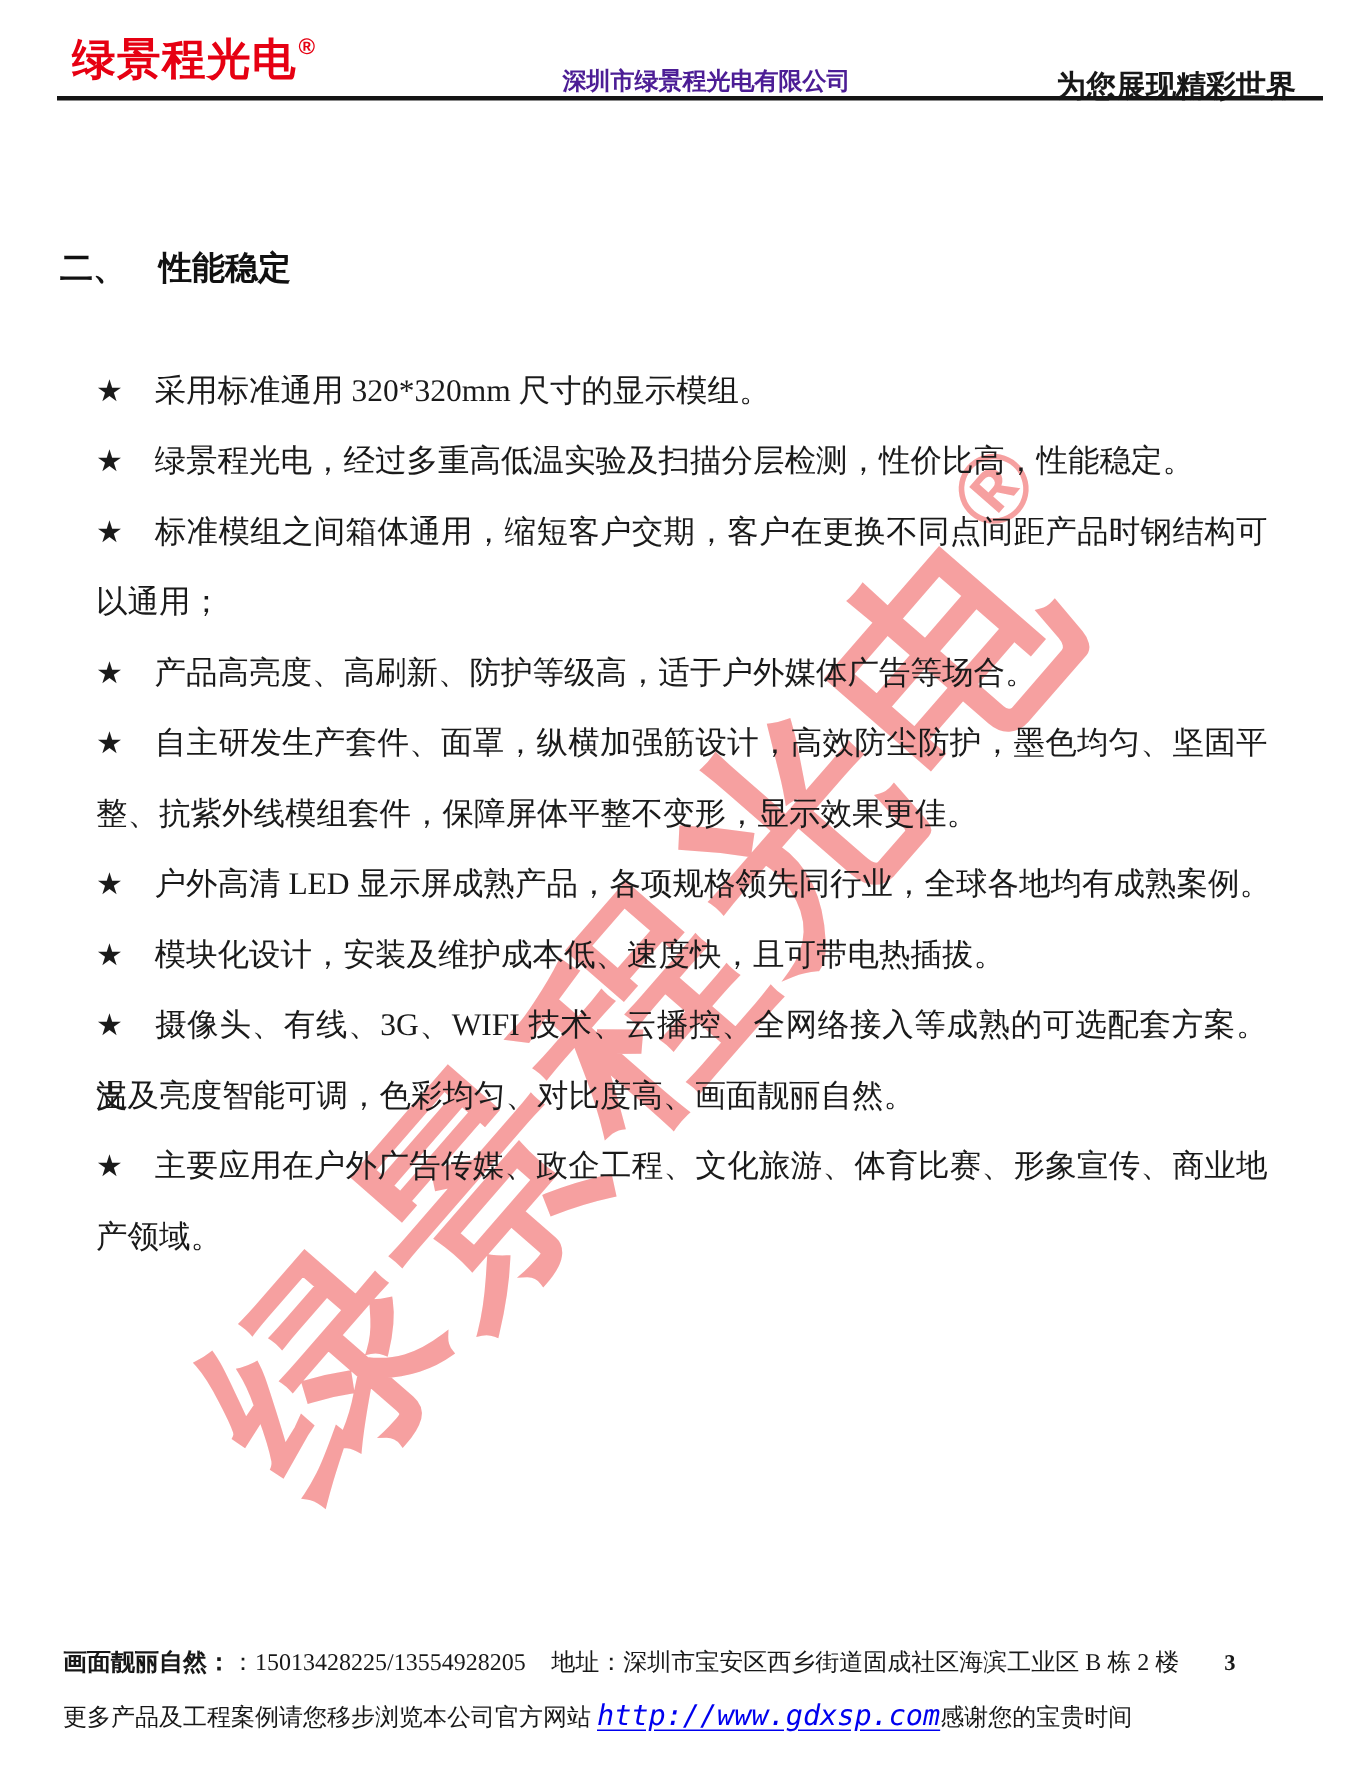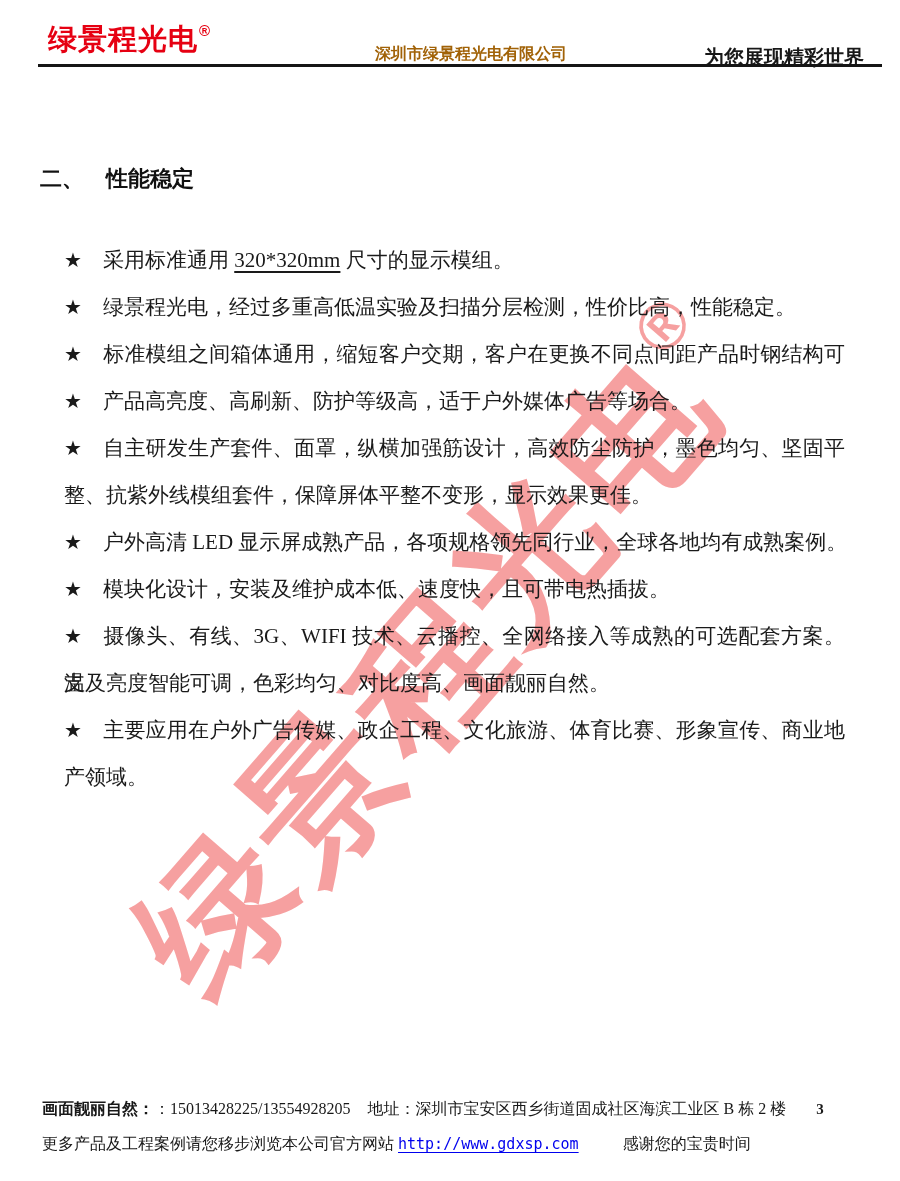"深圳市绿景程光电有限公司" .hdr-company { color: #a16207 -> #4c1d95 }
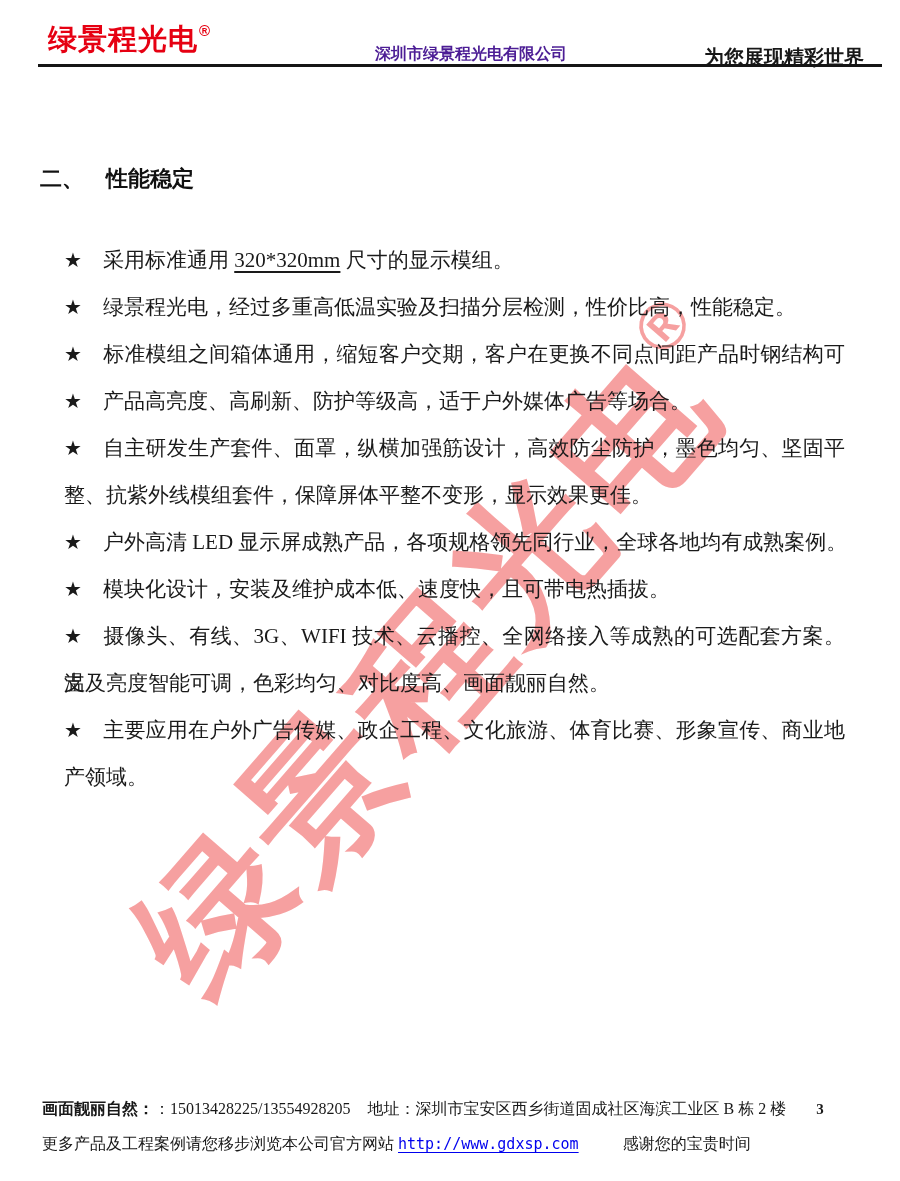"320*320mm" .u { text-decoration: underline -> none }
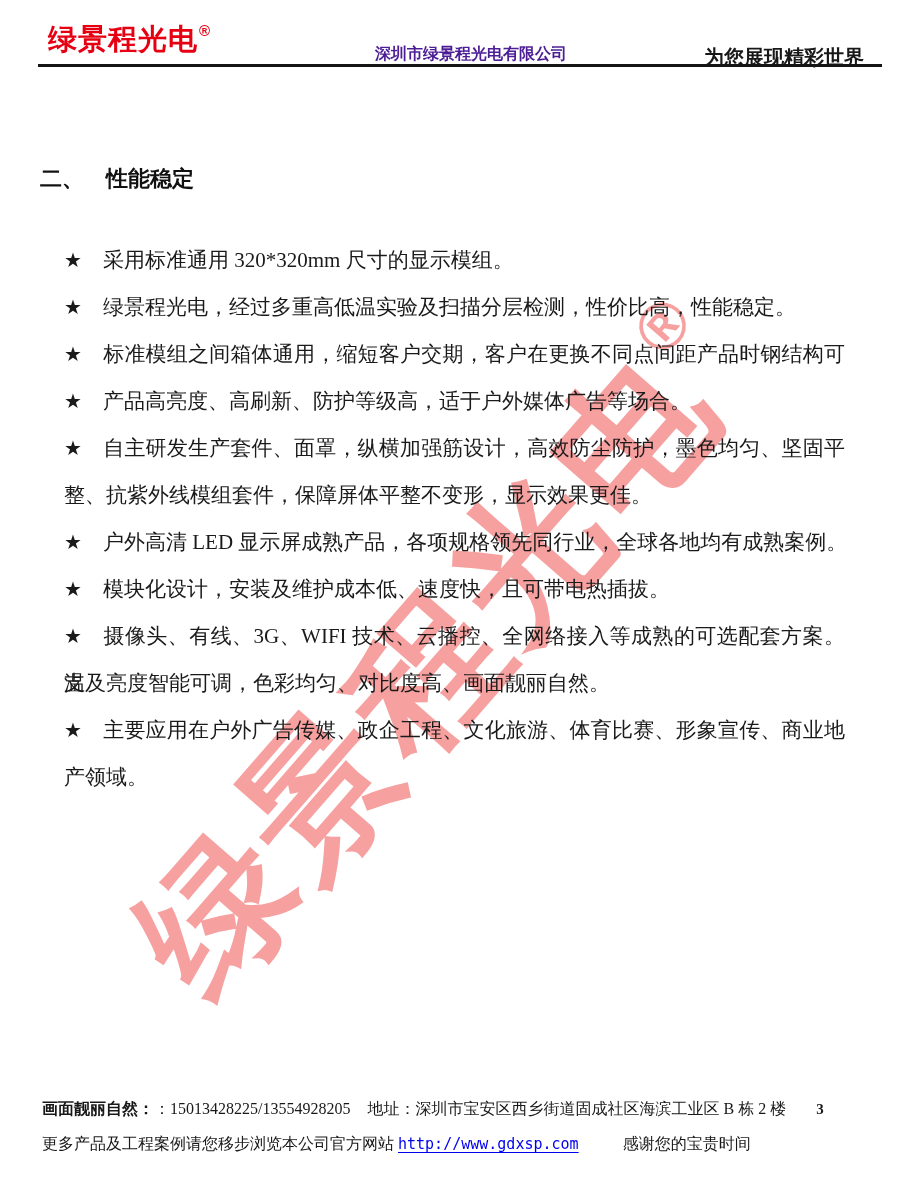"以通用；" div.line { html: none -> <div><span>以通用；</span></div> }
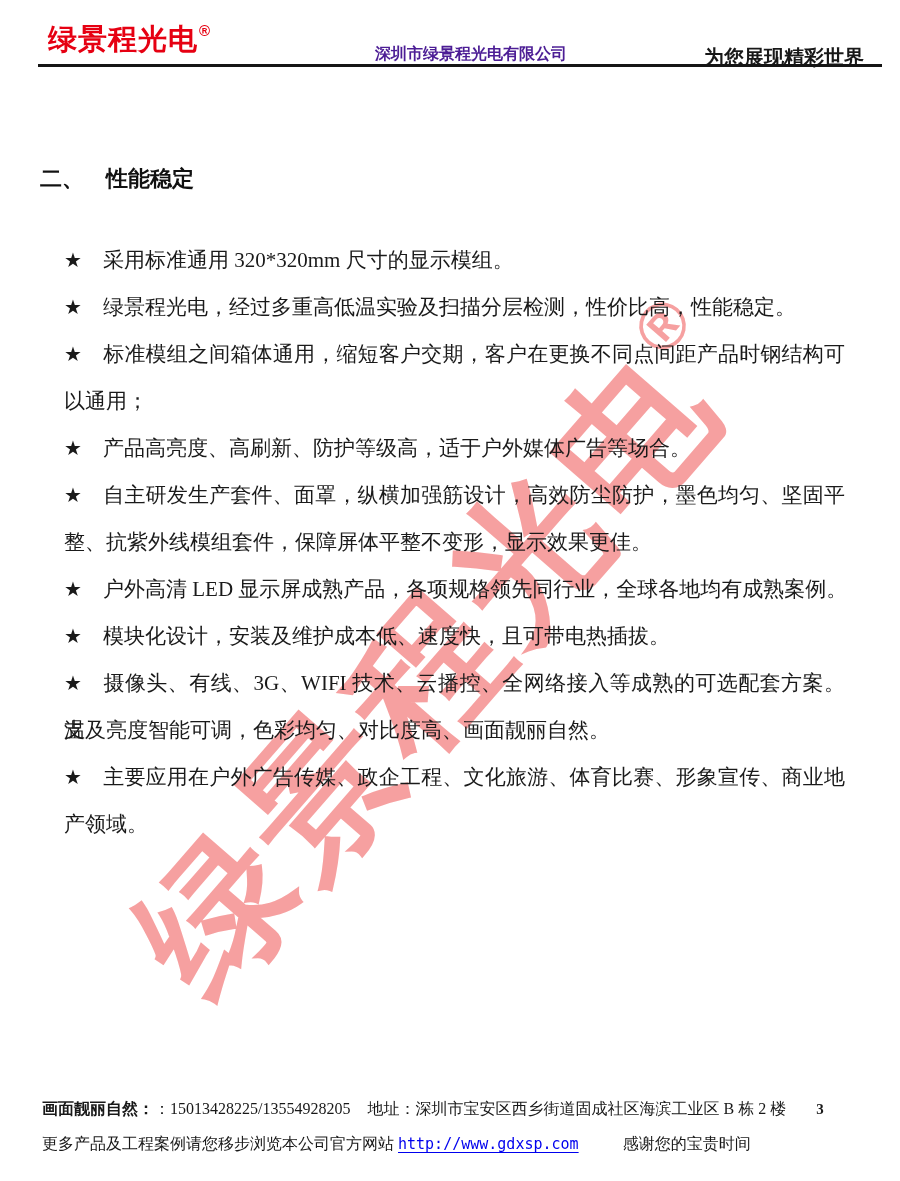"http://www.gdxsp.com" .footer2 .link { font-size: 15px -> 19px; font-style: none -> italic }
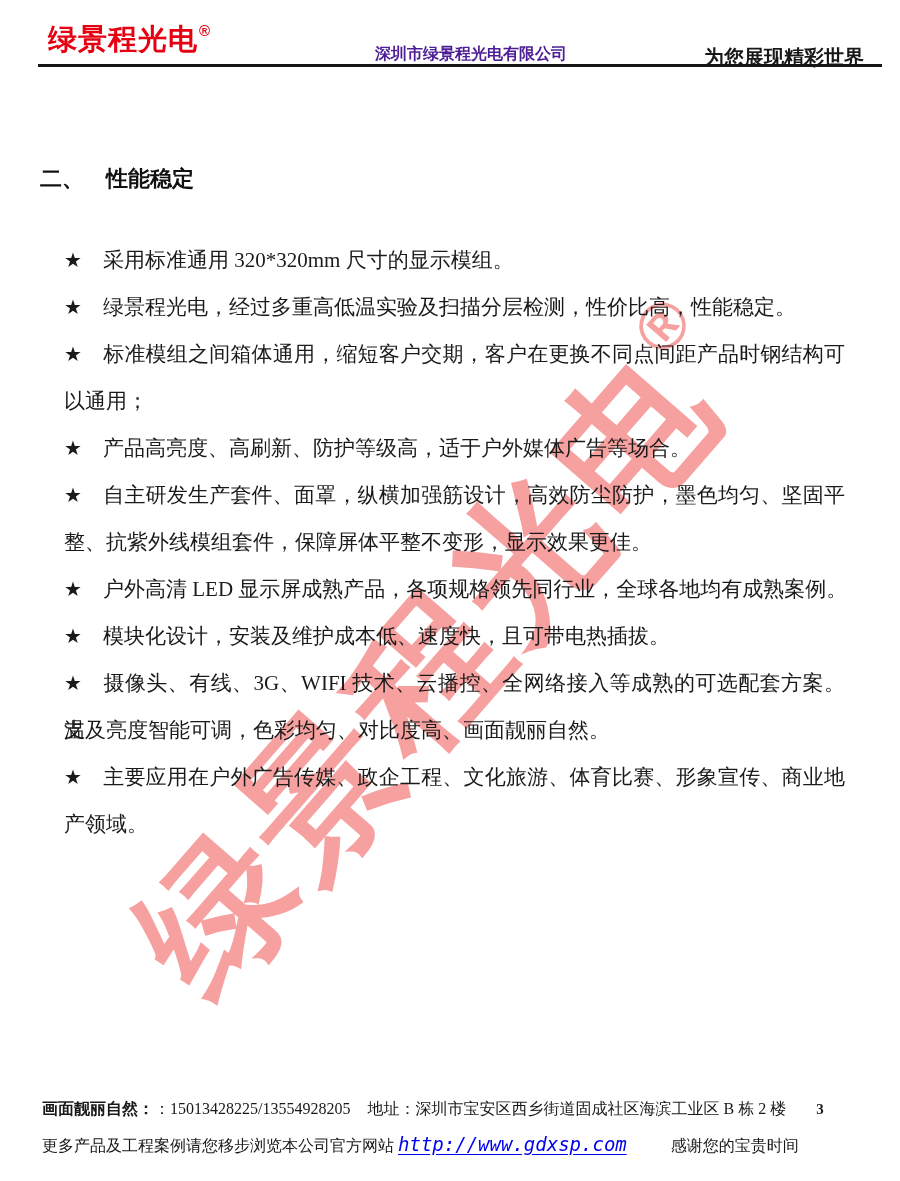"感谢您的宝贵时间" .footer2 .gap2 { margin-left: 44px -> none }
